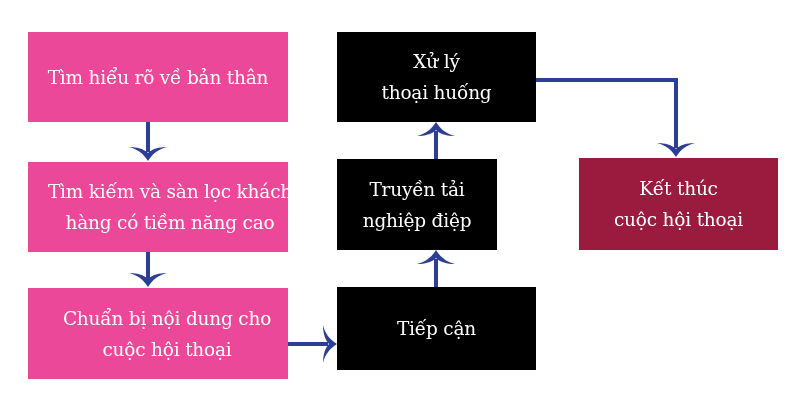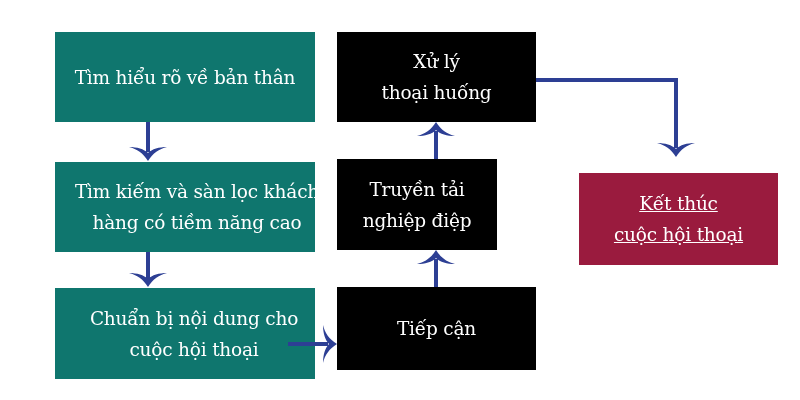"Tìm hiểu rõ về bản" .light { background: #0f766e -> #ec4899; margin-left: 27px -> none }
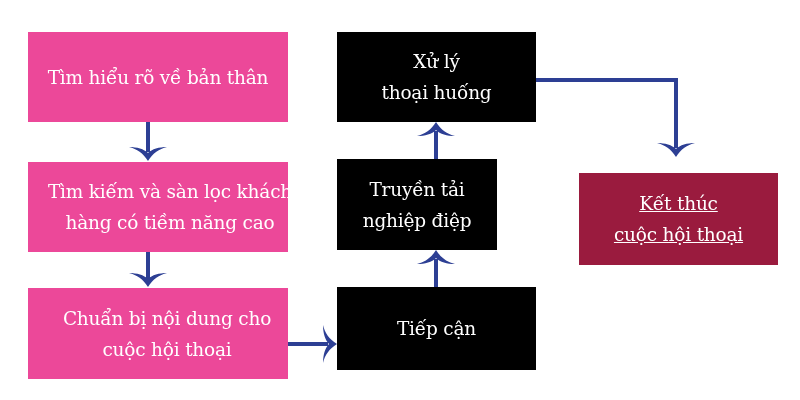"Kết thúc" div.box { text-decoration: underline -> none; top: 173px -> 158px }
